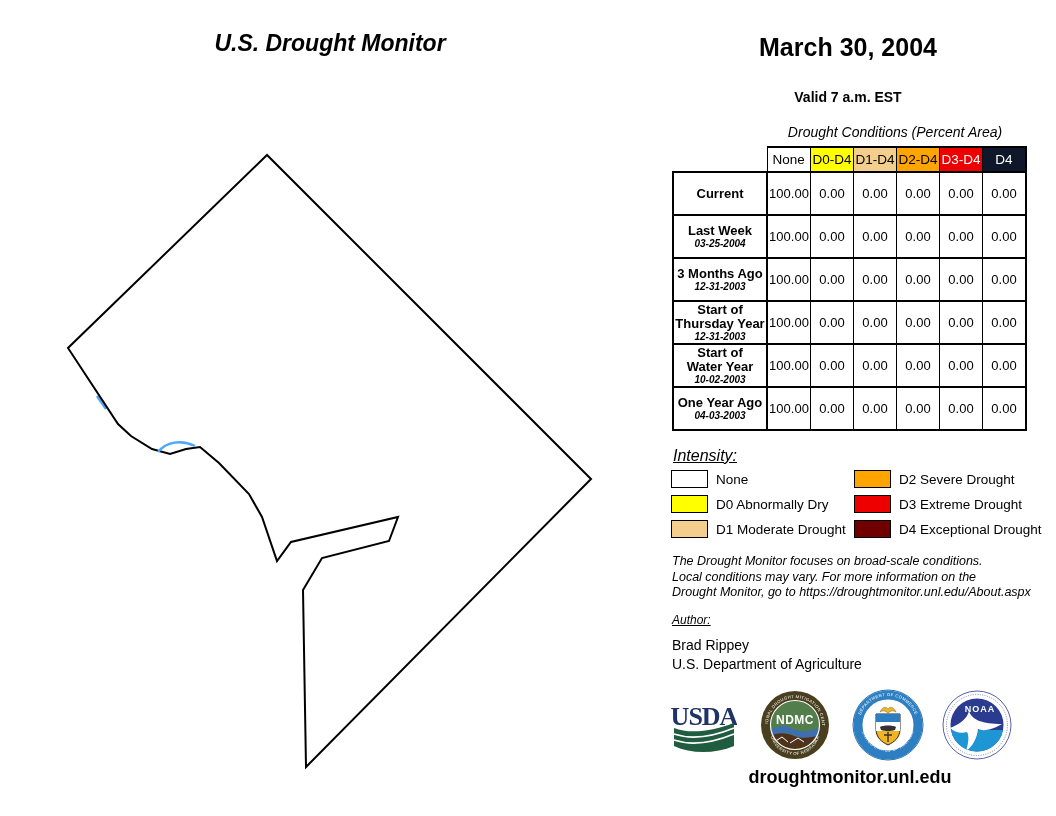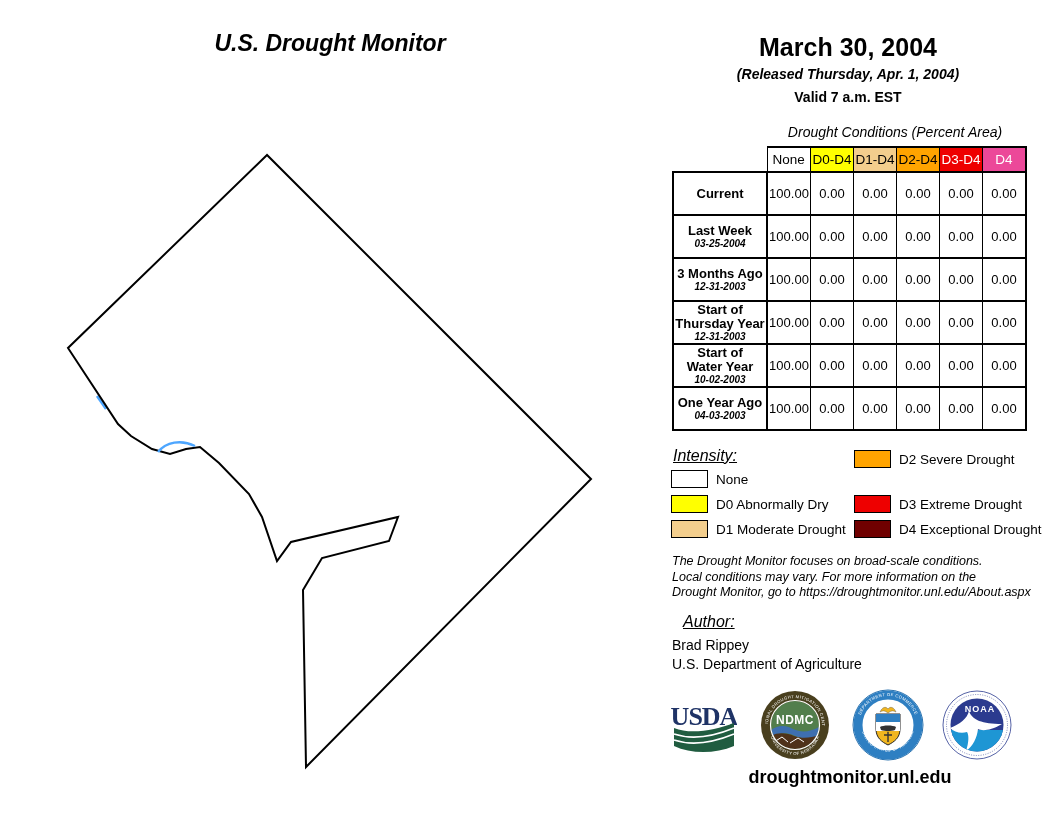"(Released Thursday, Apr. 1, 2004)" div.abs { html: <div>(Released Thursday, Apr. 1, 2004)</div> -> none }
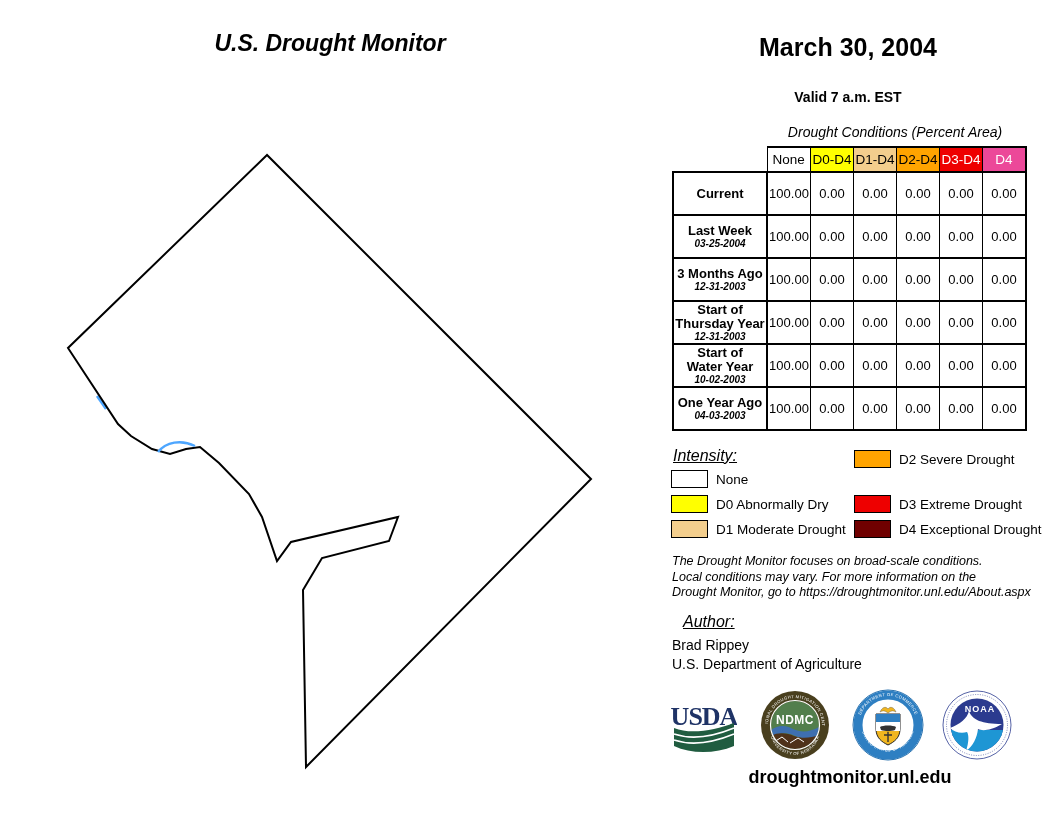"D4" .c-d4 { background: #ec4899 -> #0f172a }
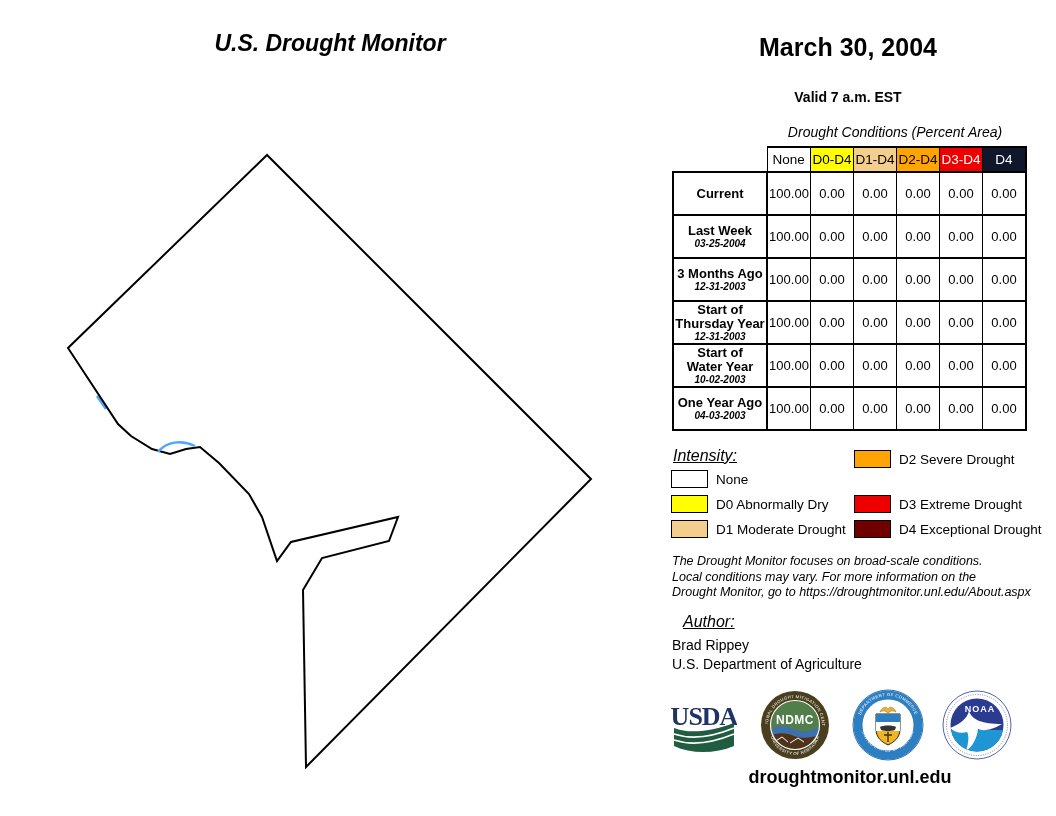"D2 Severe Drought" div.lg { top: 450px -> 470px }
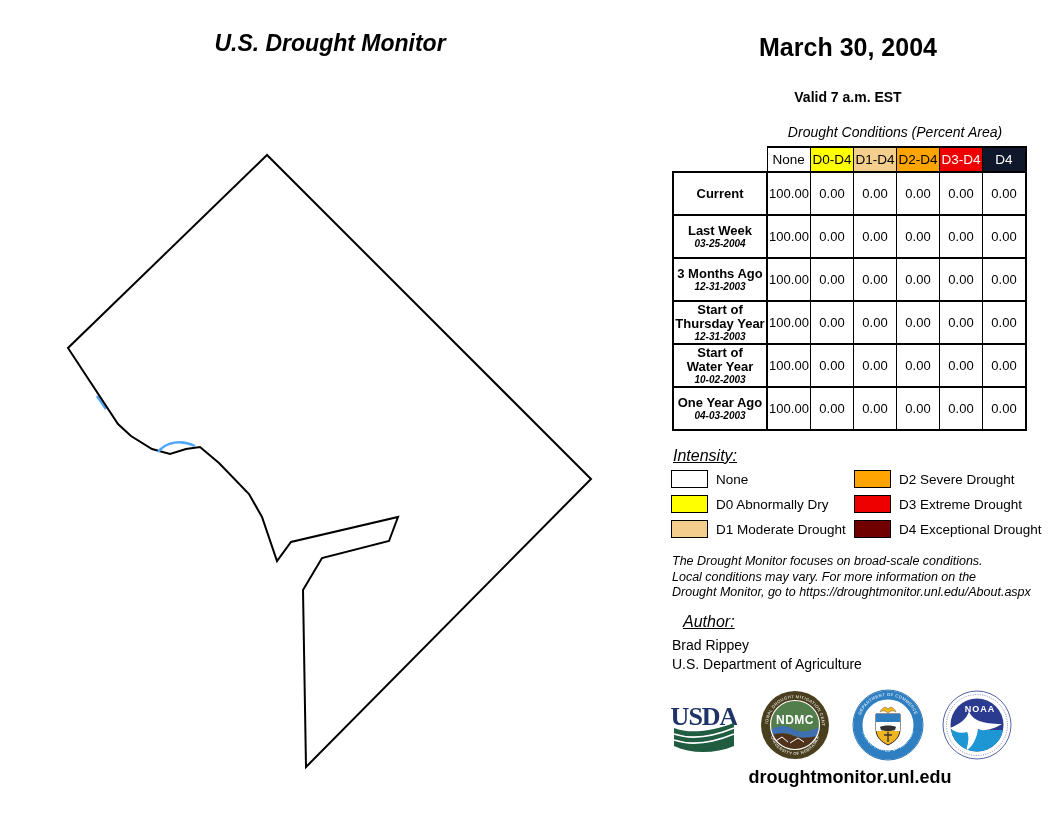"Author:" .auth-h { font-size: 16px -> 12px; margin-left: 11px -> none }
